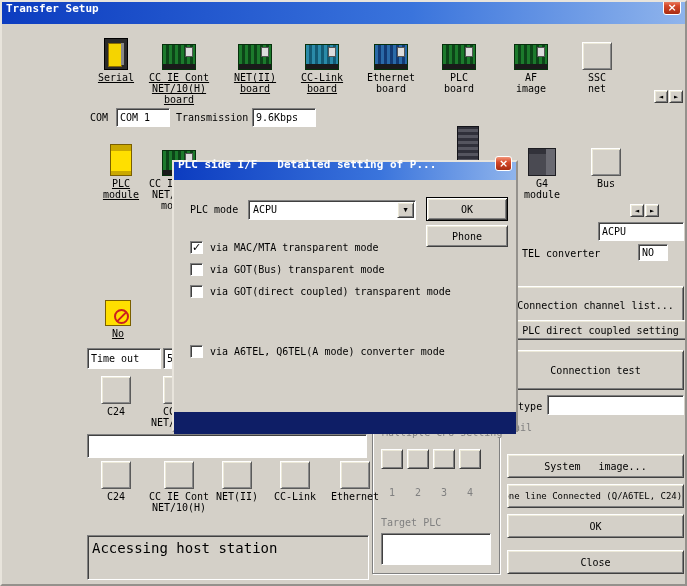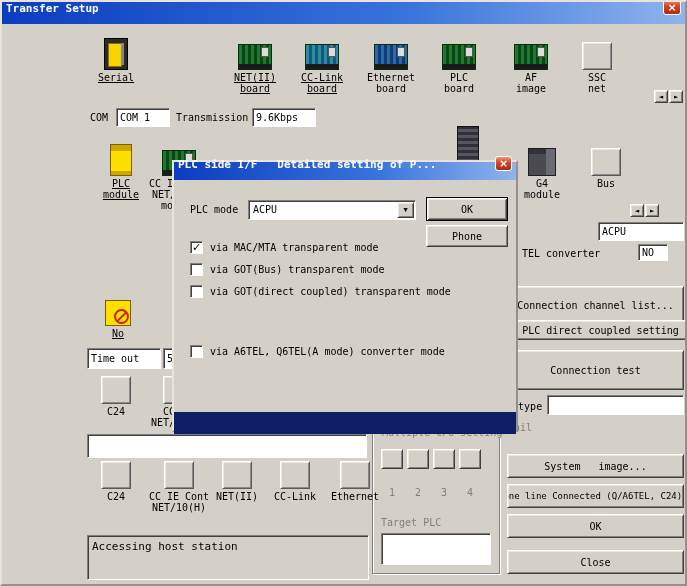"CC IE Cont NET/10(H) board" div.cell { html: none -> <div> <div> <div></div> </div> <div>CC IE Cont NET/10(H) board</div> </div> }
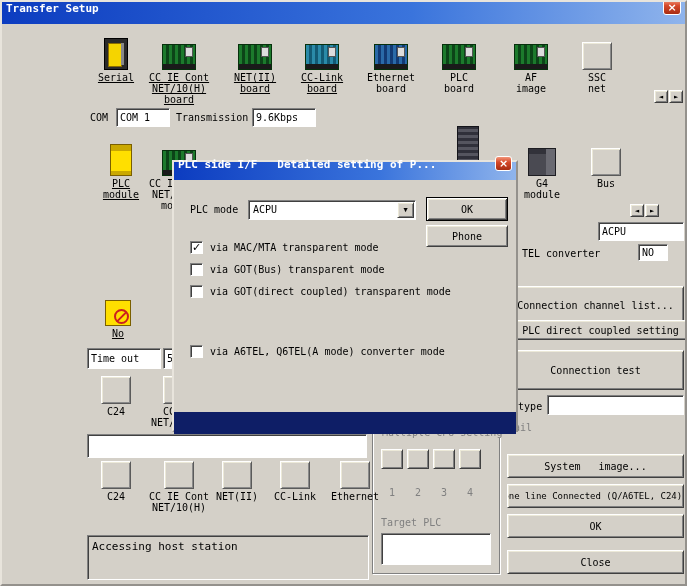"Accessing host station" div.sunken-gray { font-size: 11px -> 14px }
